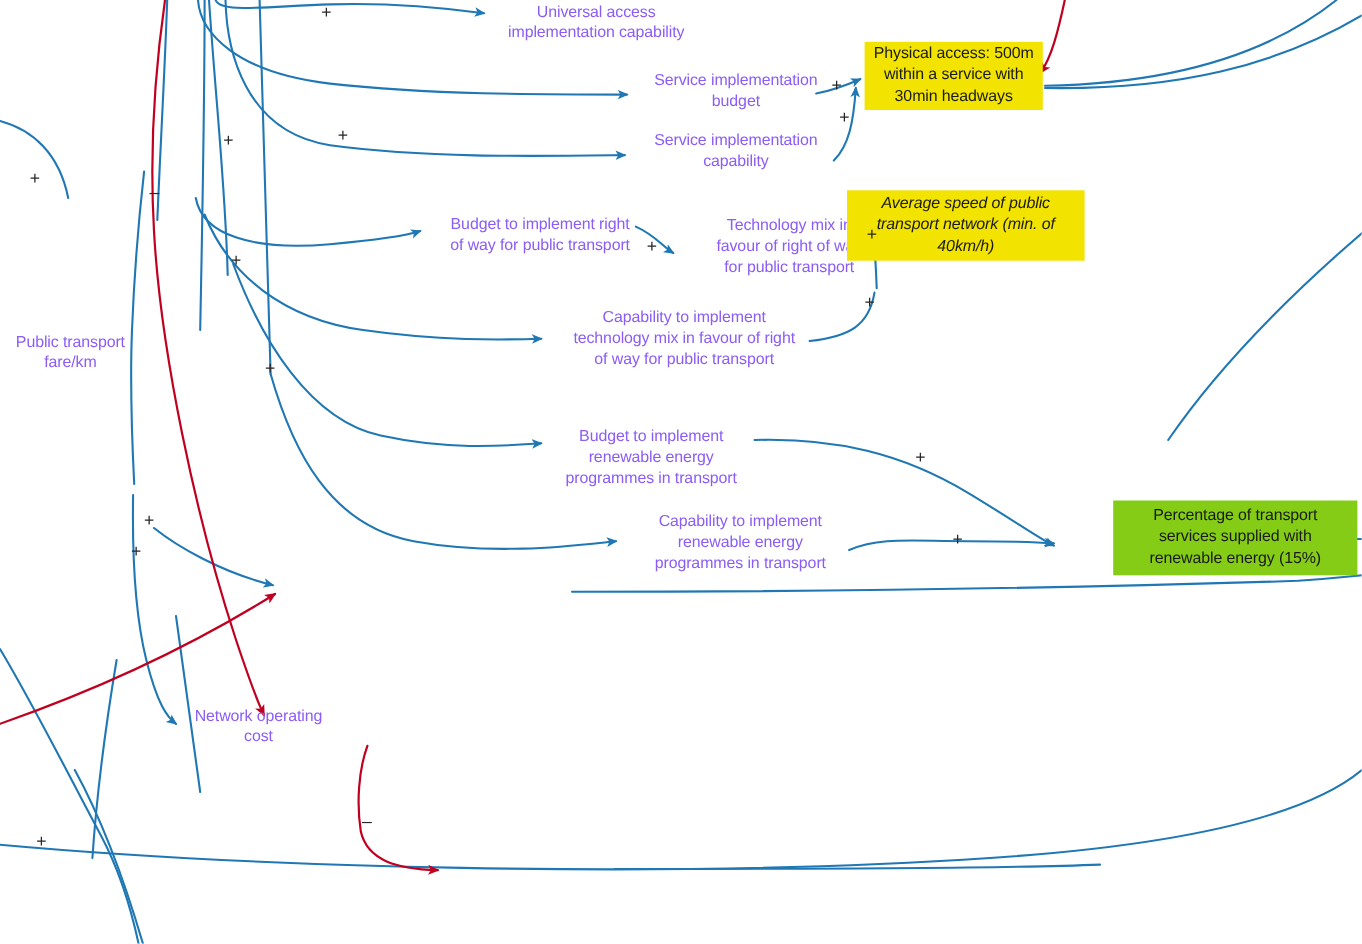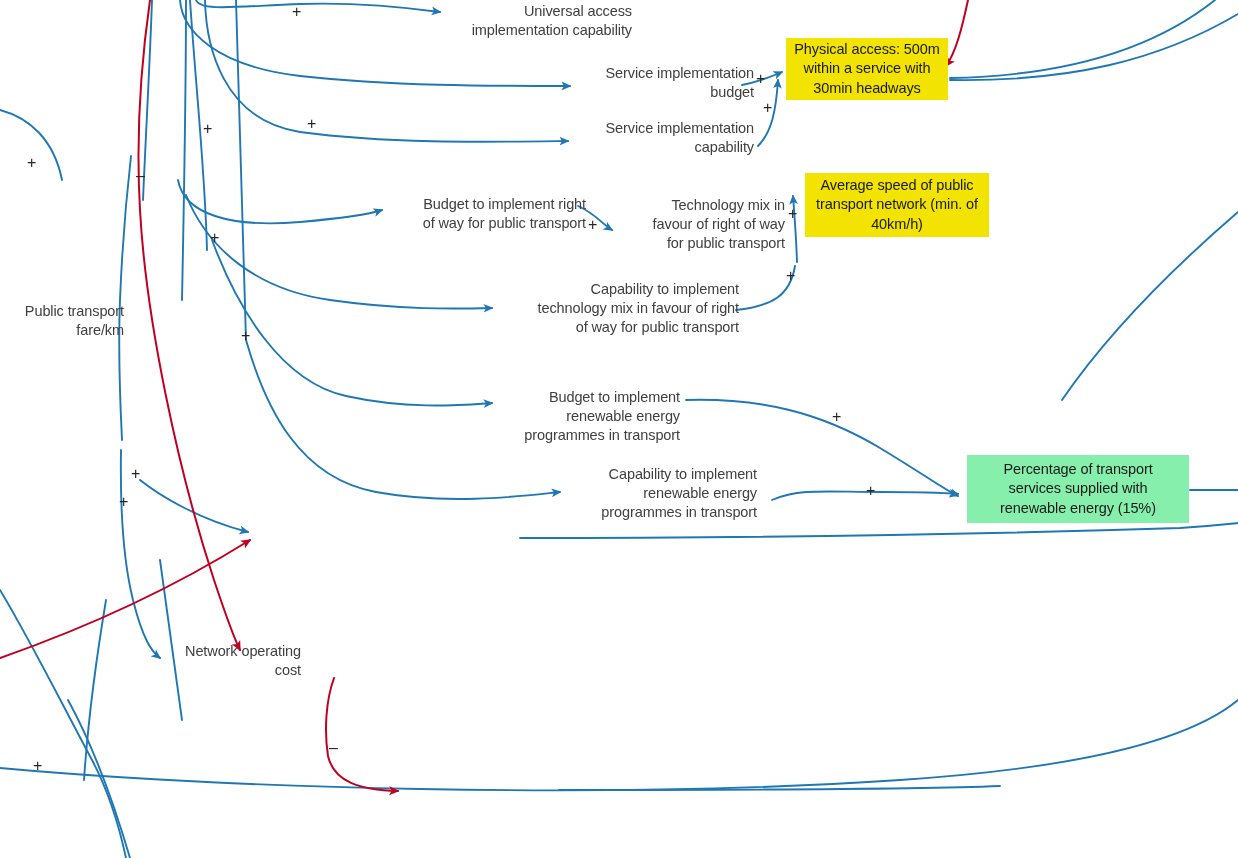"Universal access" .var-label { color: #404040 -> #8b5cf6; text-align: right -> center }
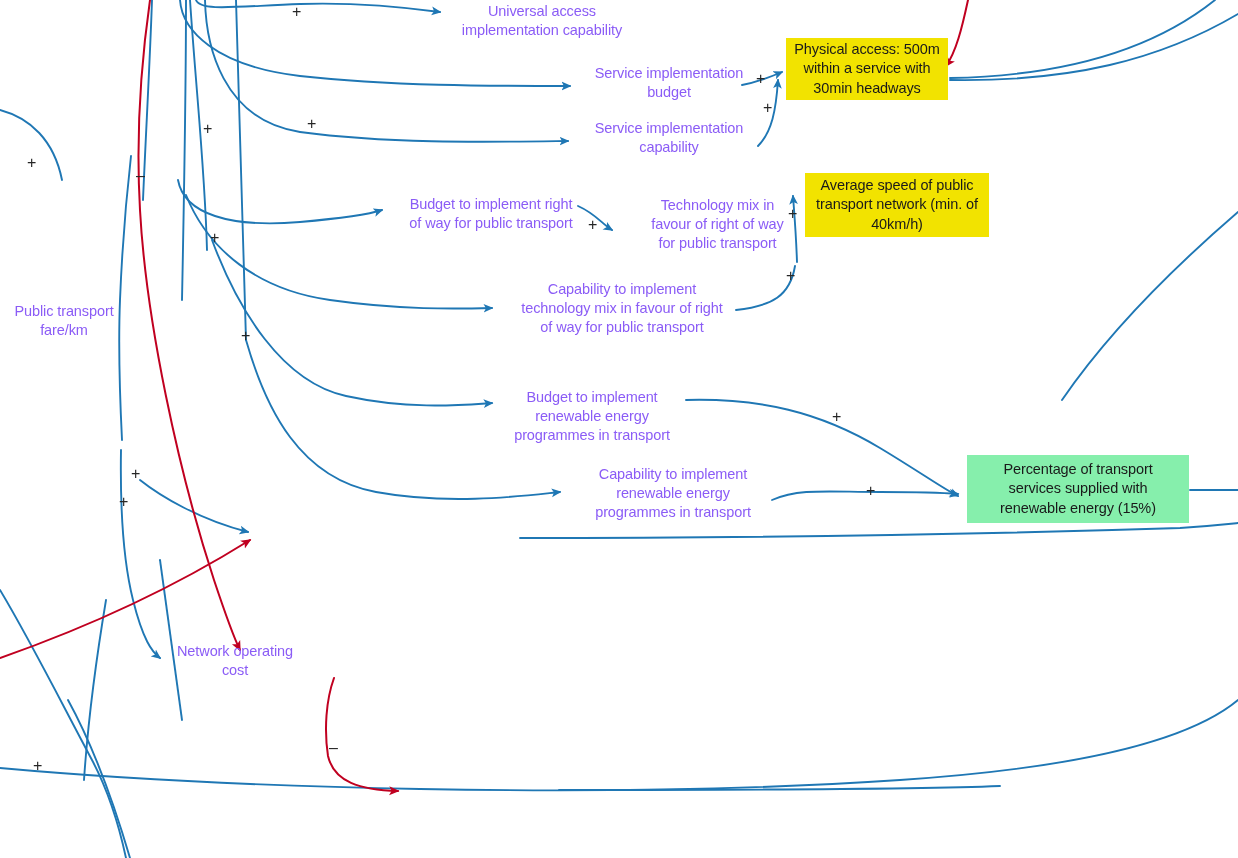"Average speed of public" div.goal-box { font-style: none -> italic; left: 805px -> 770px; width: 184px -> 216px }
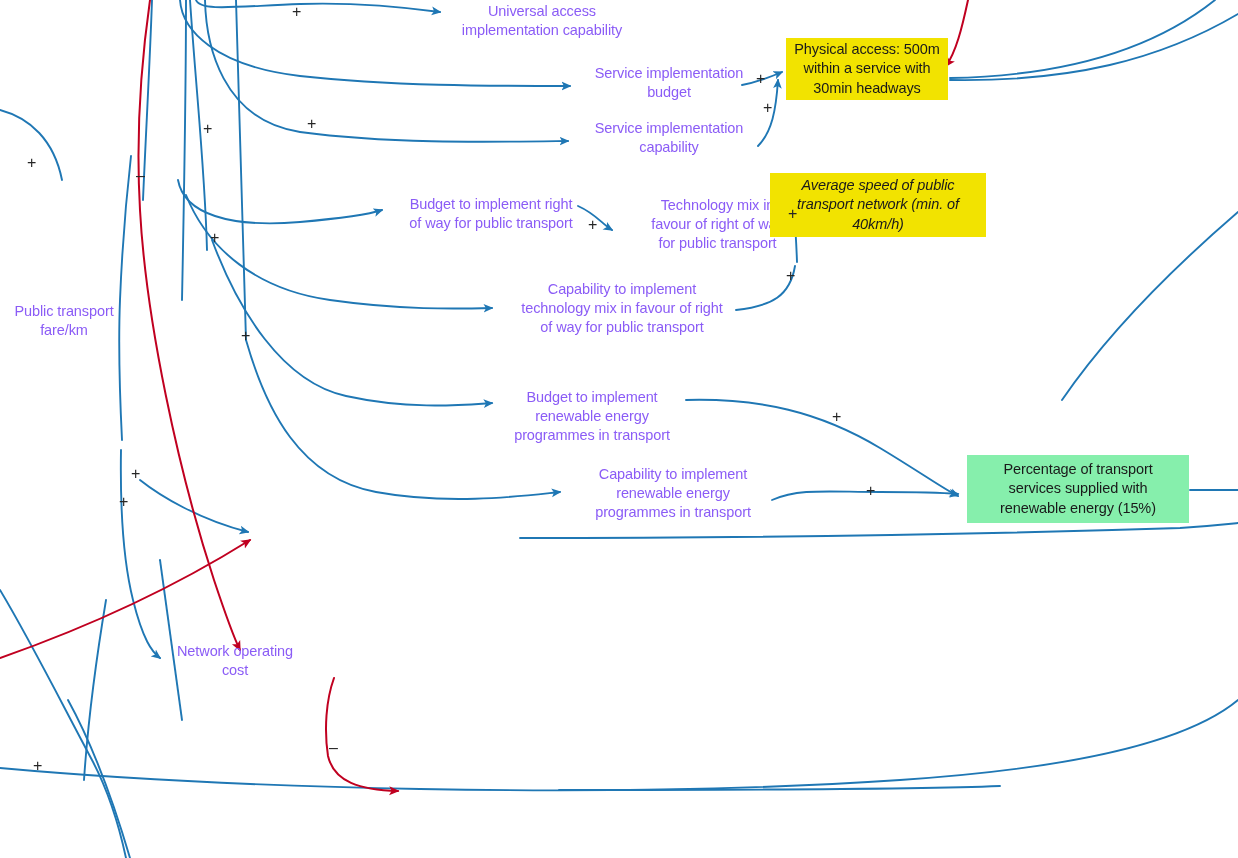"Percentage of transport" .goal-peach { background: #86efac -> #84cc16; margin-left: none -> 45px }
